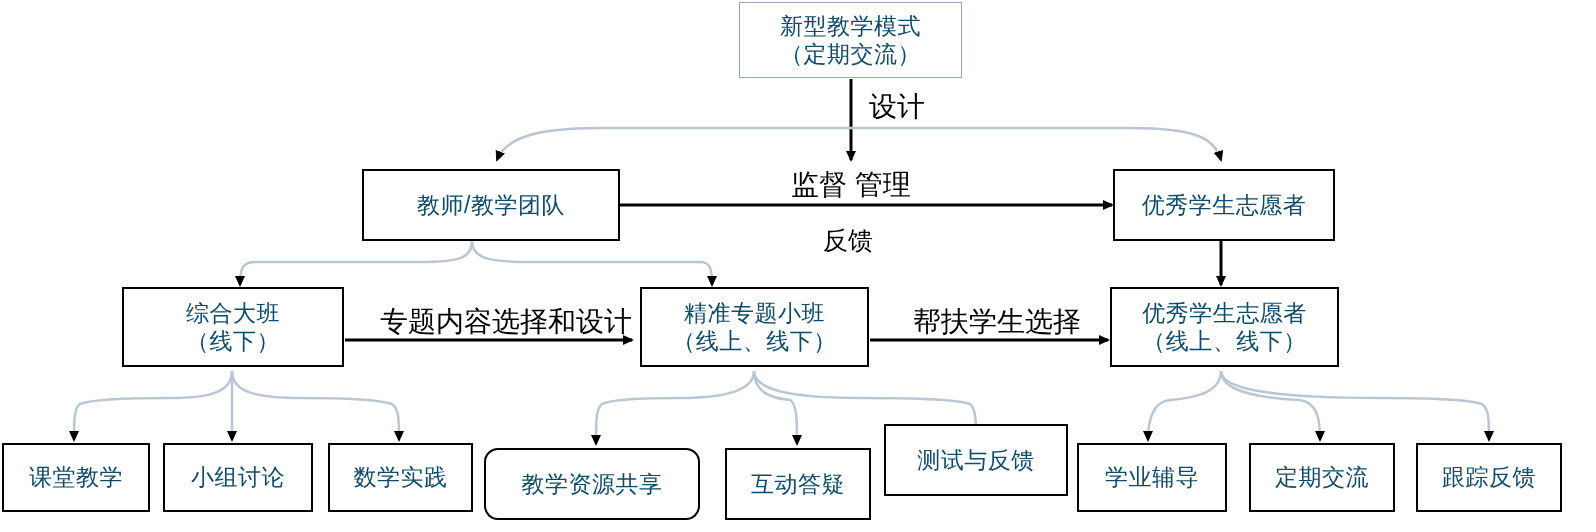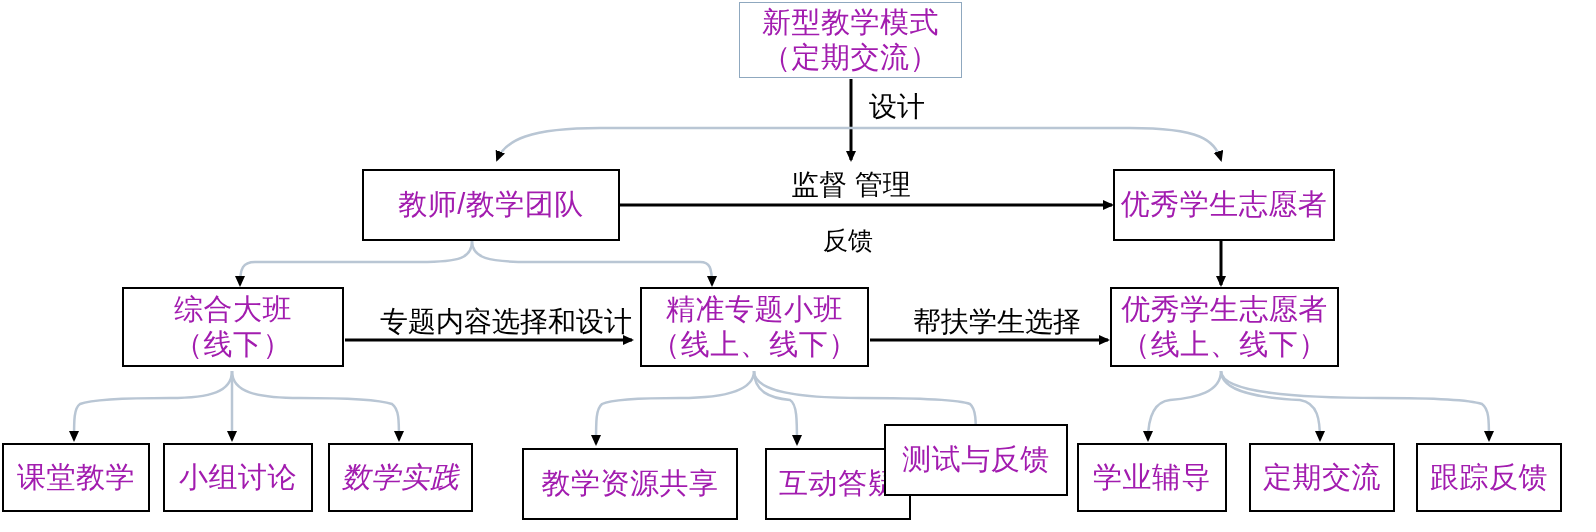"新型教学模式" .node { color: #a21caf -> #0c4a6e; font-size: 29px -> 23px }
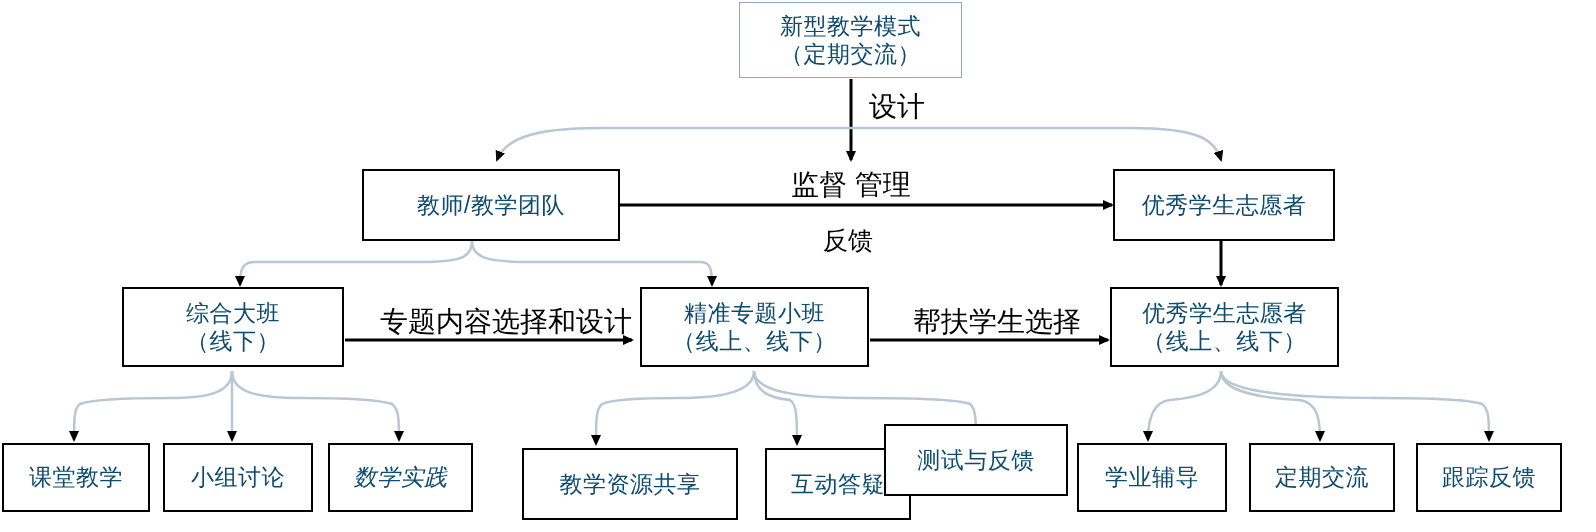"数学实践" div.node { font-style: italic -> none }
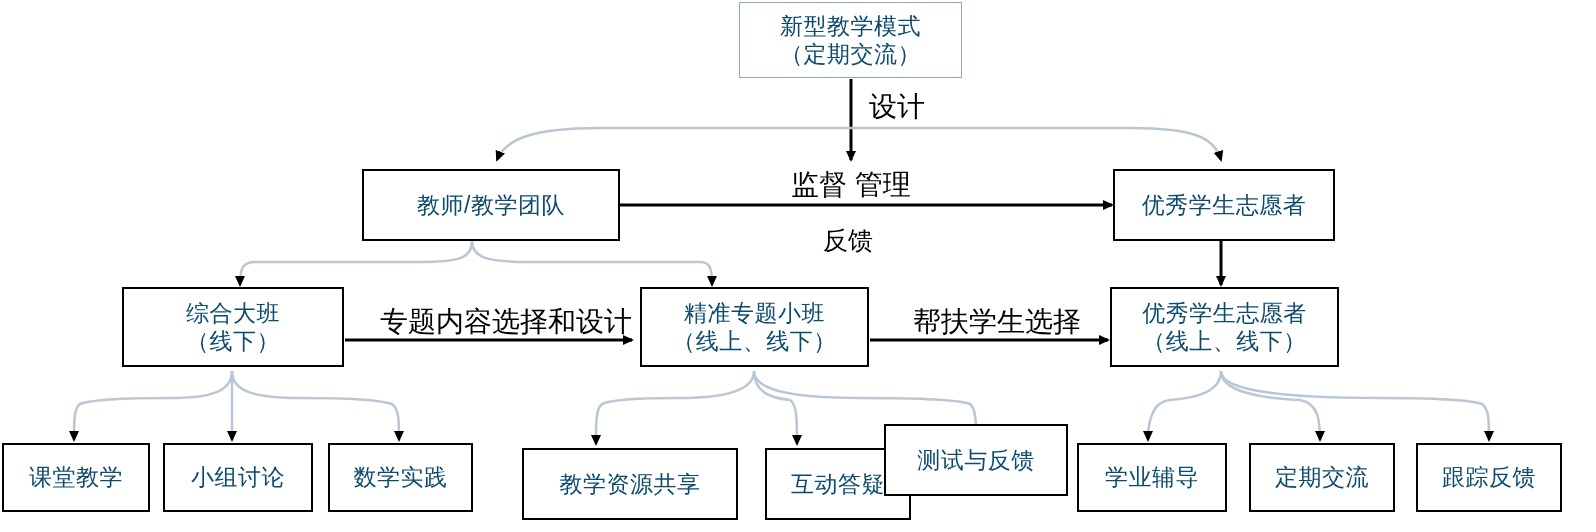"教学资源共享" div.node { border-radius: none -> 14px; left: 522px -> 484px }
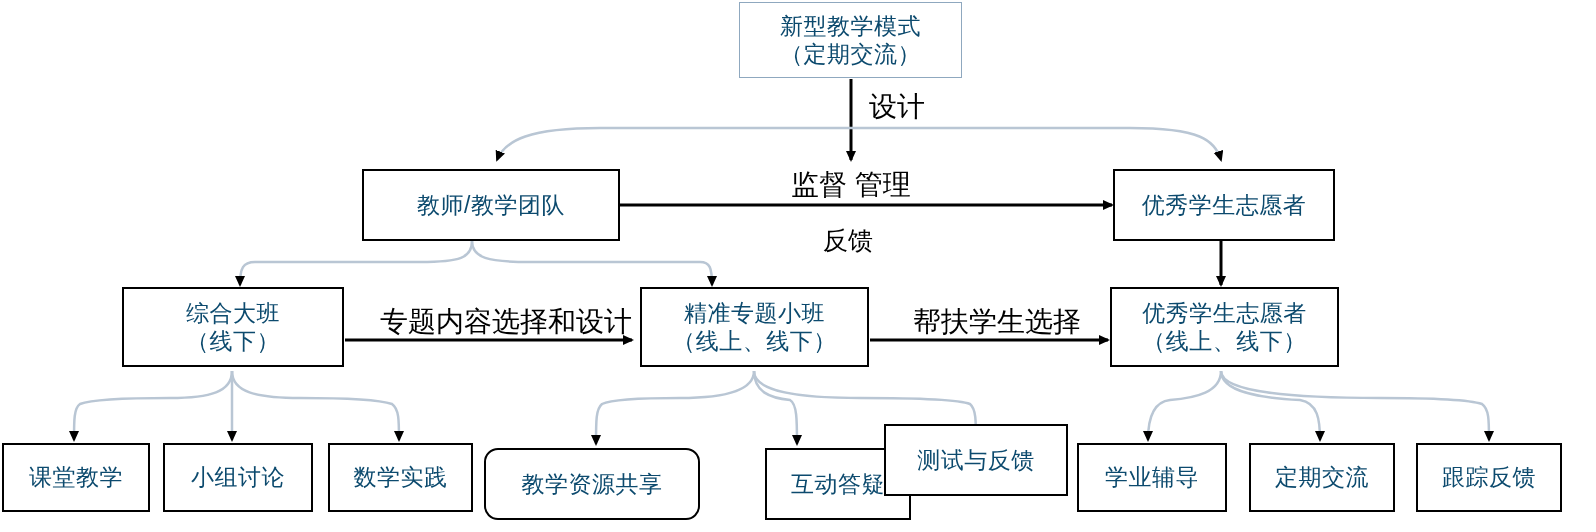"互动答疑" div.node { margin-left: 40px -> none }
